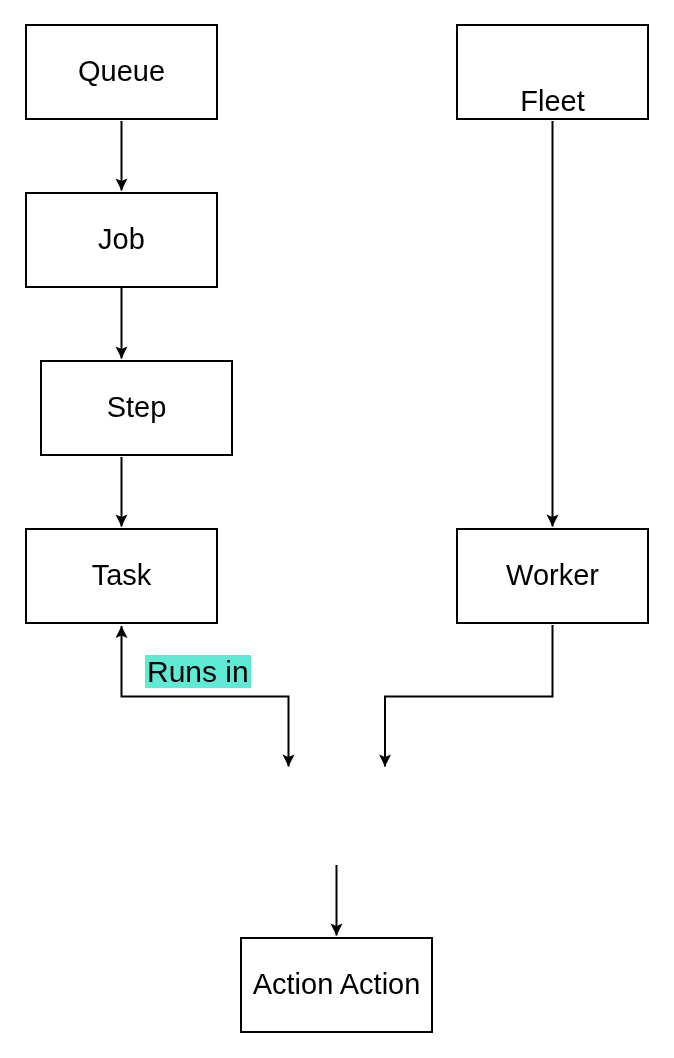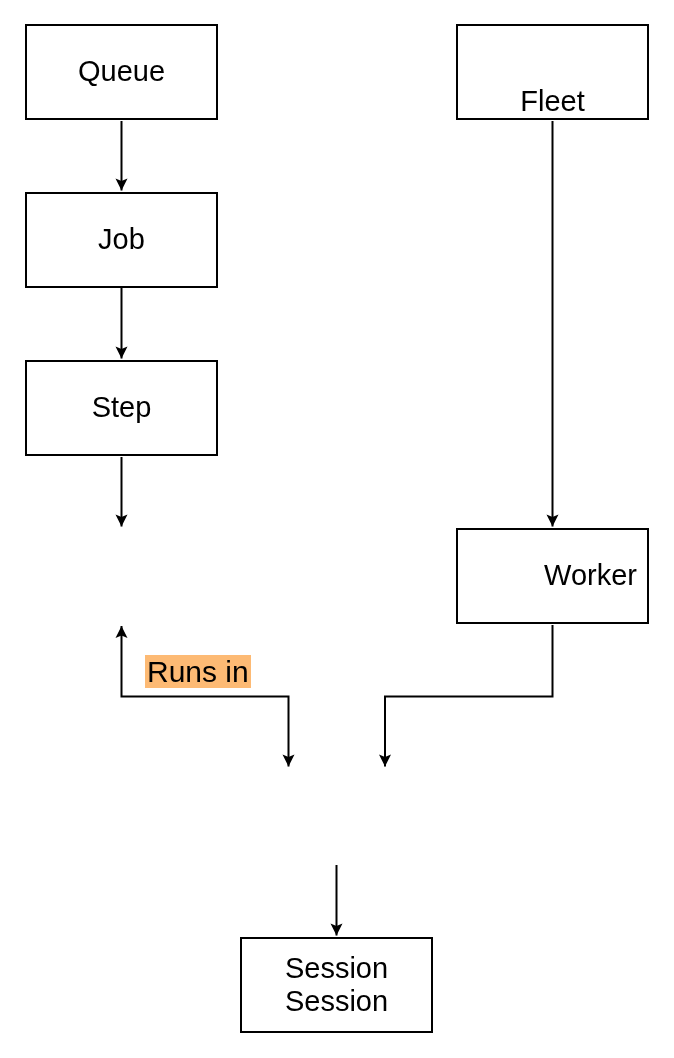"Step" .n-step { left: 25px -> 40px }
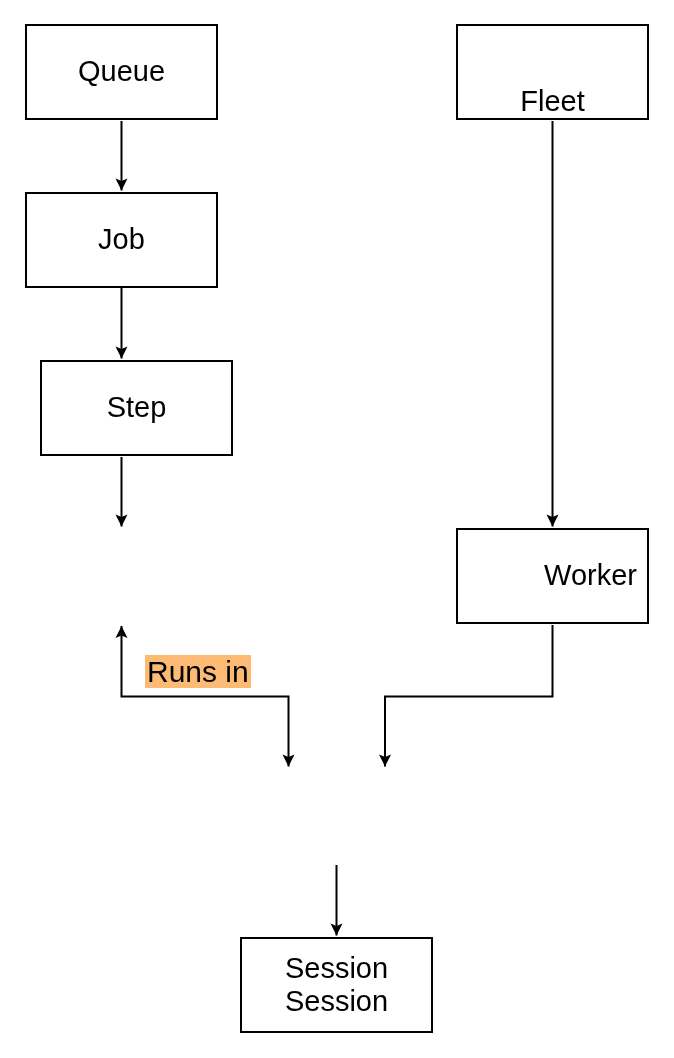"Task" div.node { html: none -> <div> <span>Task</span> </div> }
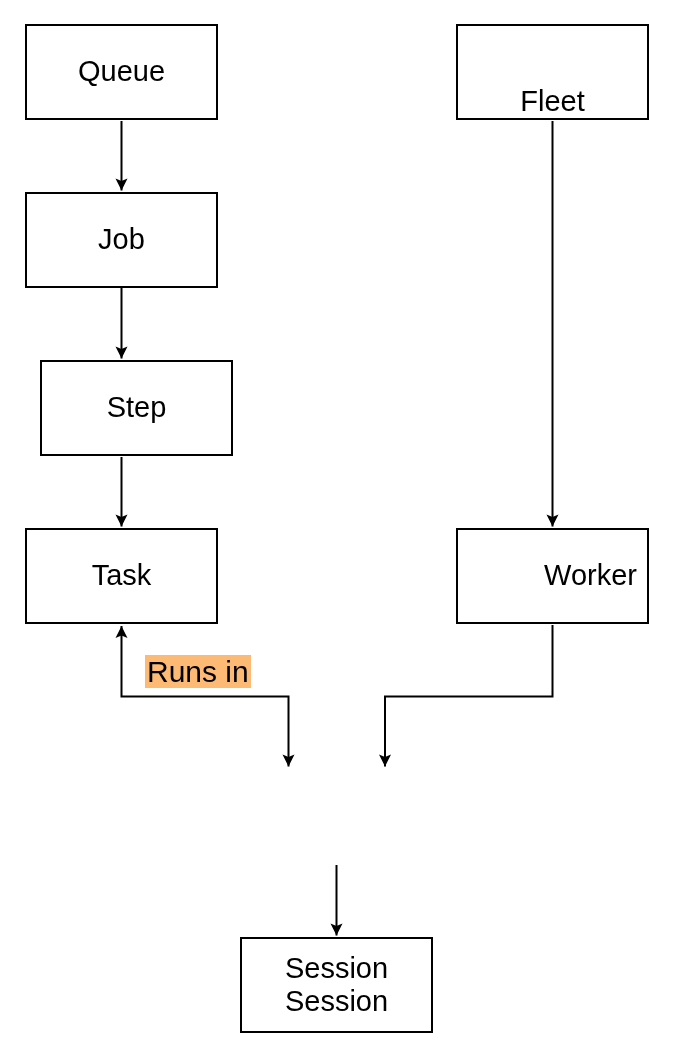"Worker" .n-worker { justify-content: flex-end -> none }
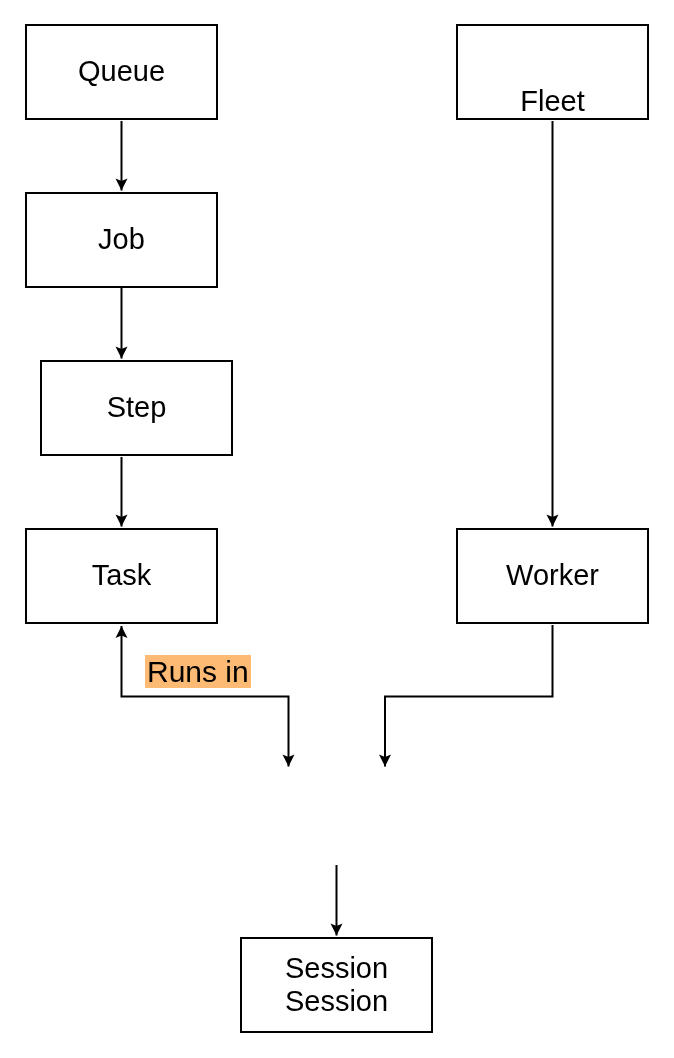"Runs in" .edge-label { background: #fdba74 -> #5eead4 }
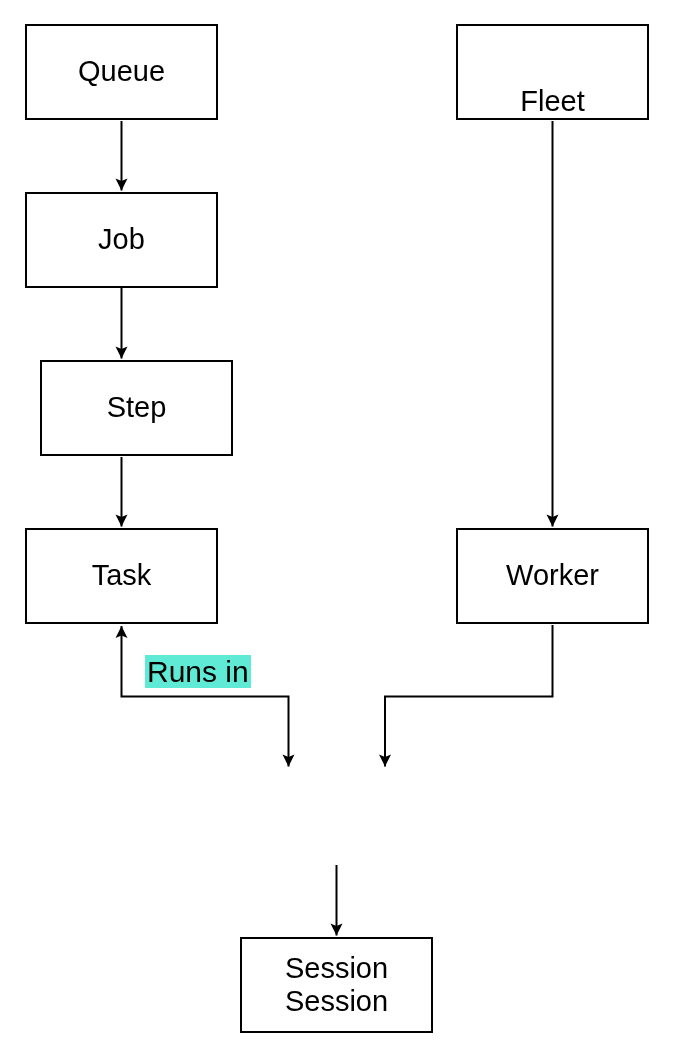"Session Session" span { text: Session Session -> Action Action }
